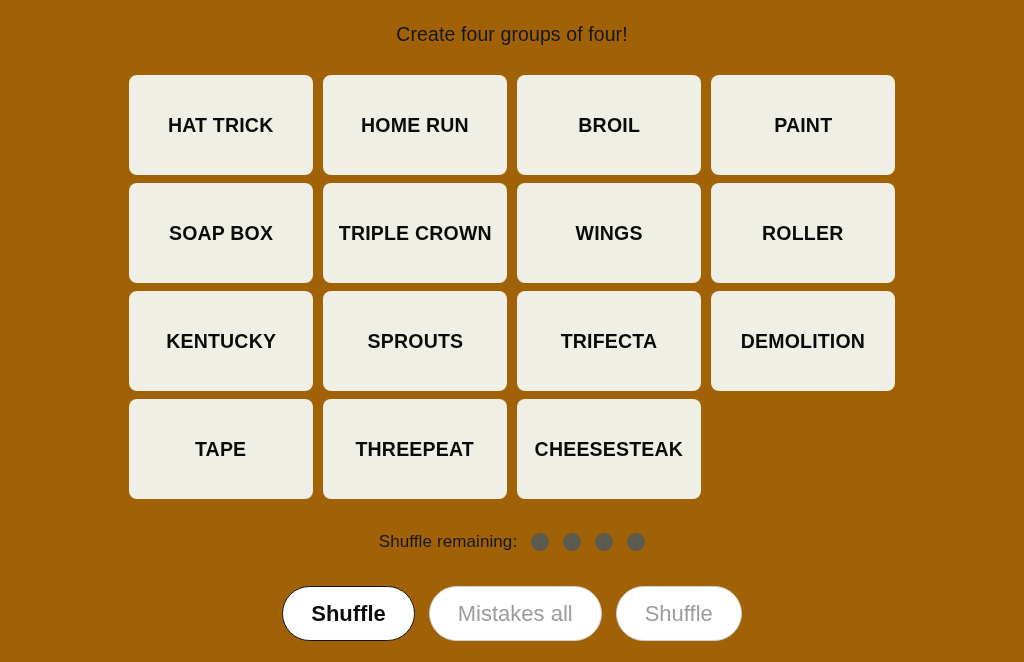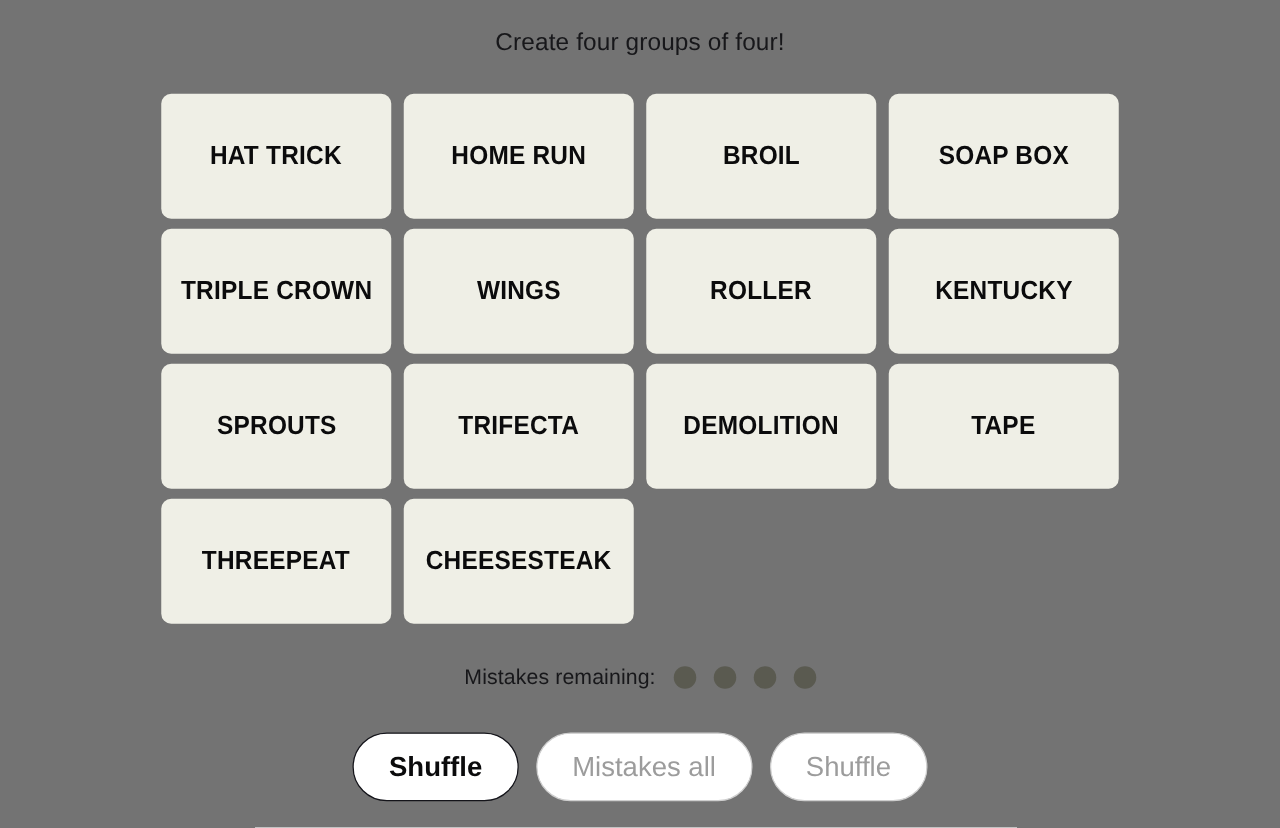"Create four groups of four!" #app { background: #737373 -> #a16207 }
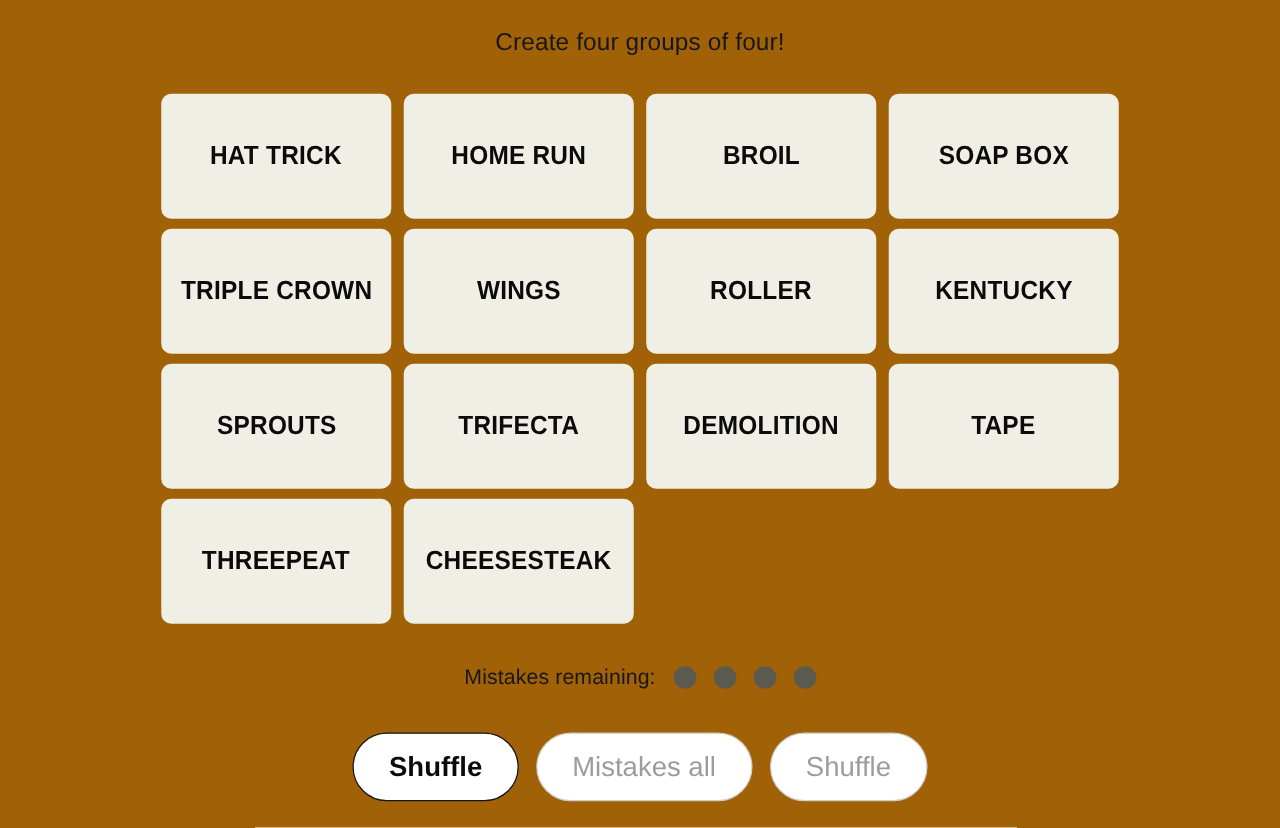"PAINT" div.tile { html: none -> <div> <span>PAINT</span> </div> }
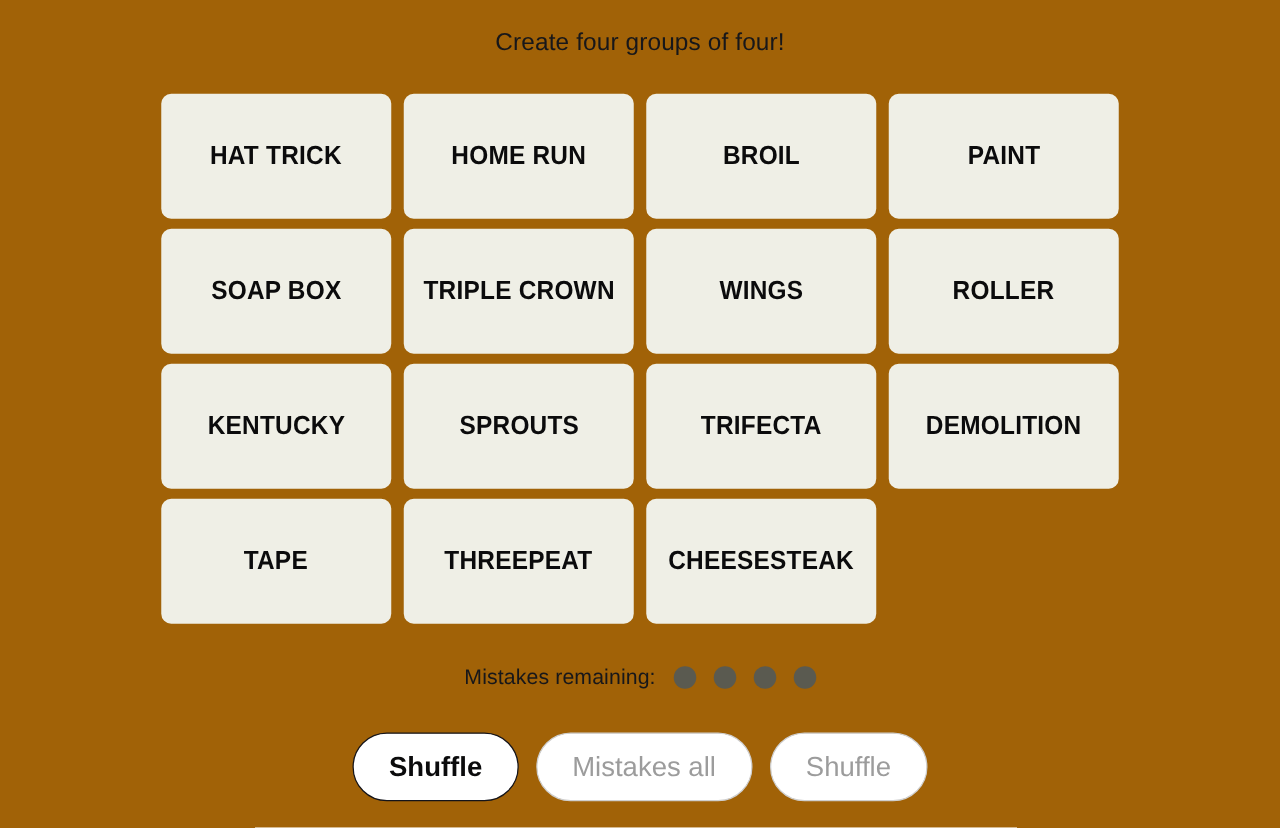"Mistakes remaining:" span.mistakes-label { text: Mistakes -> Shuffle }
